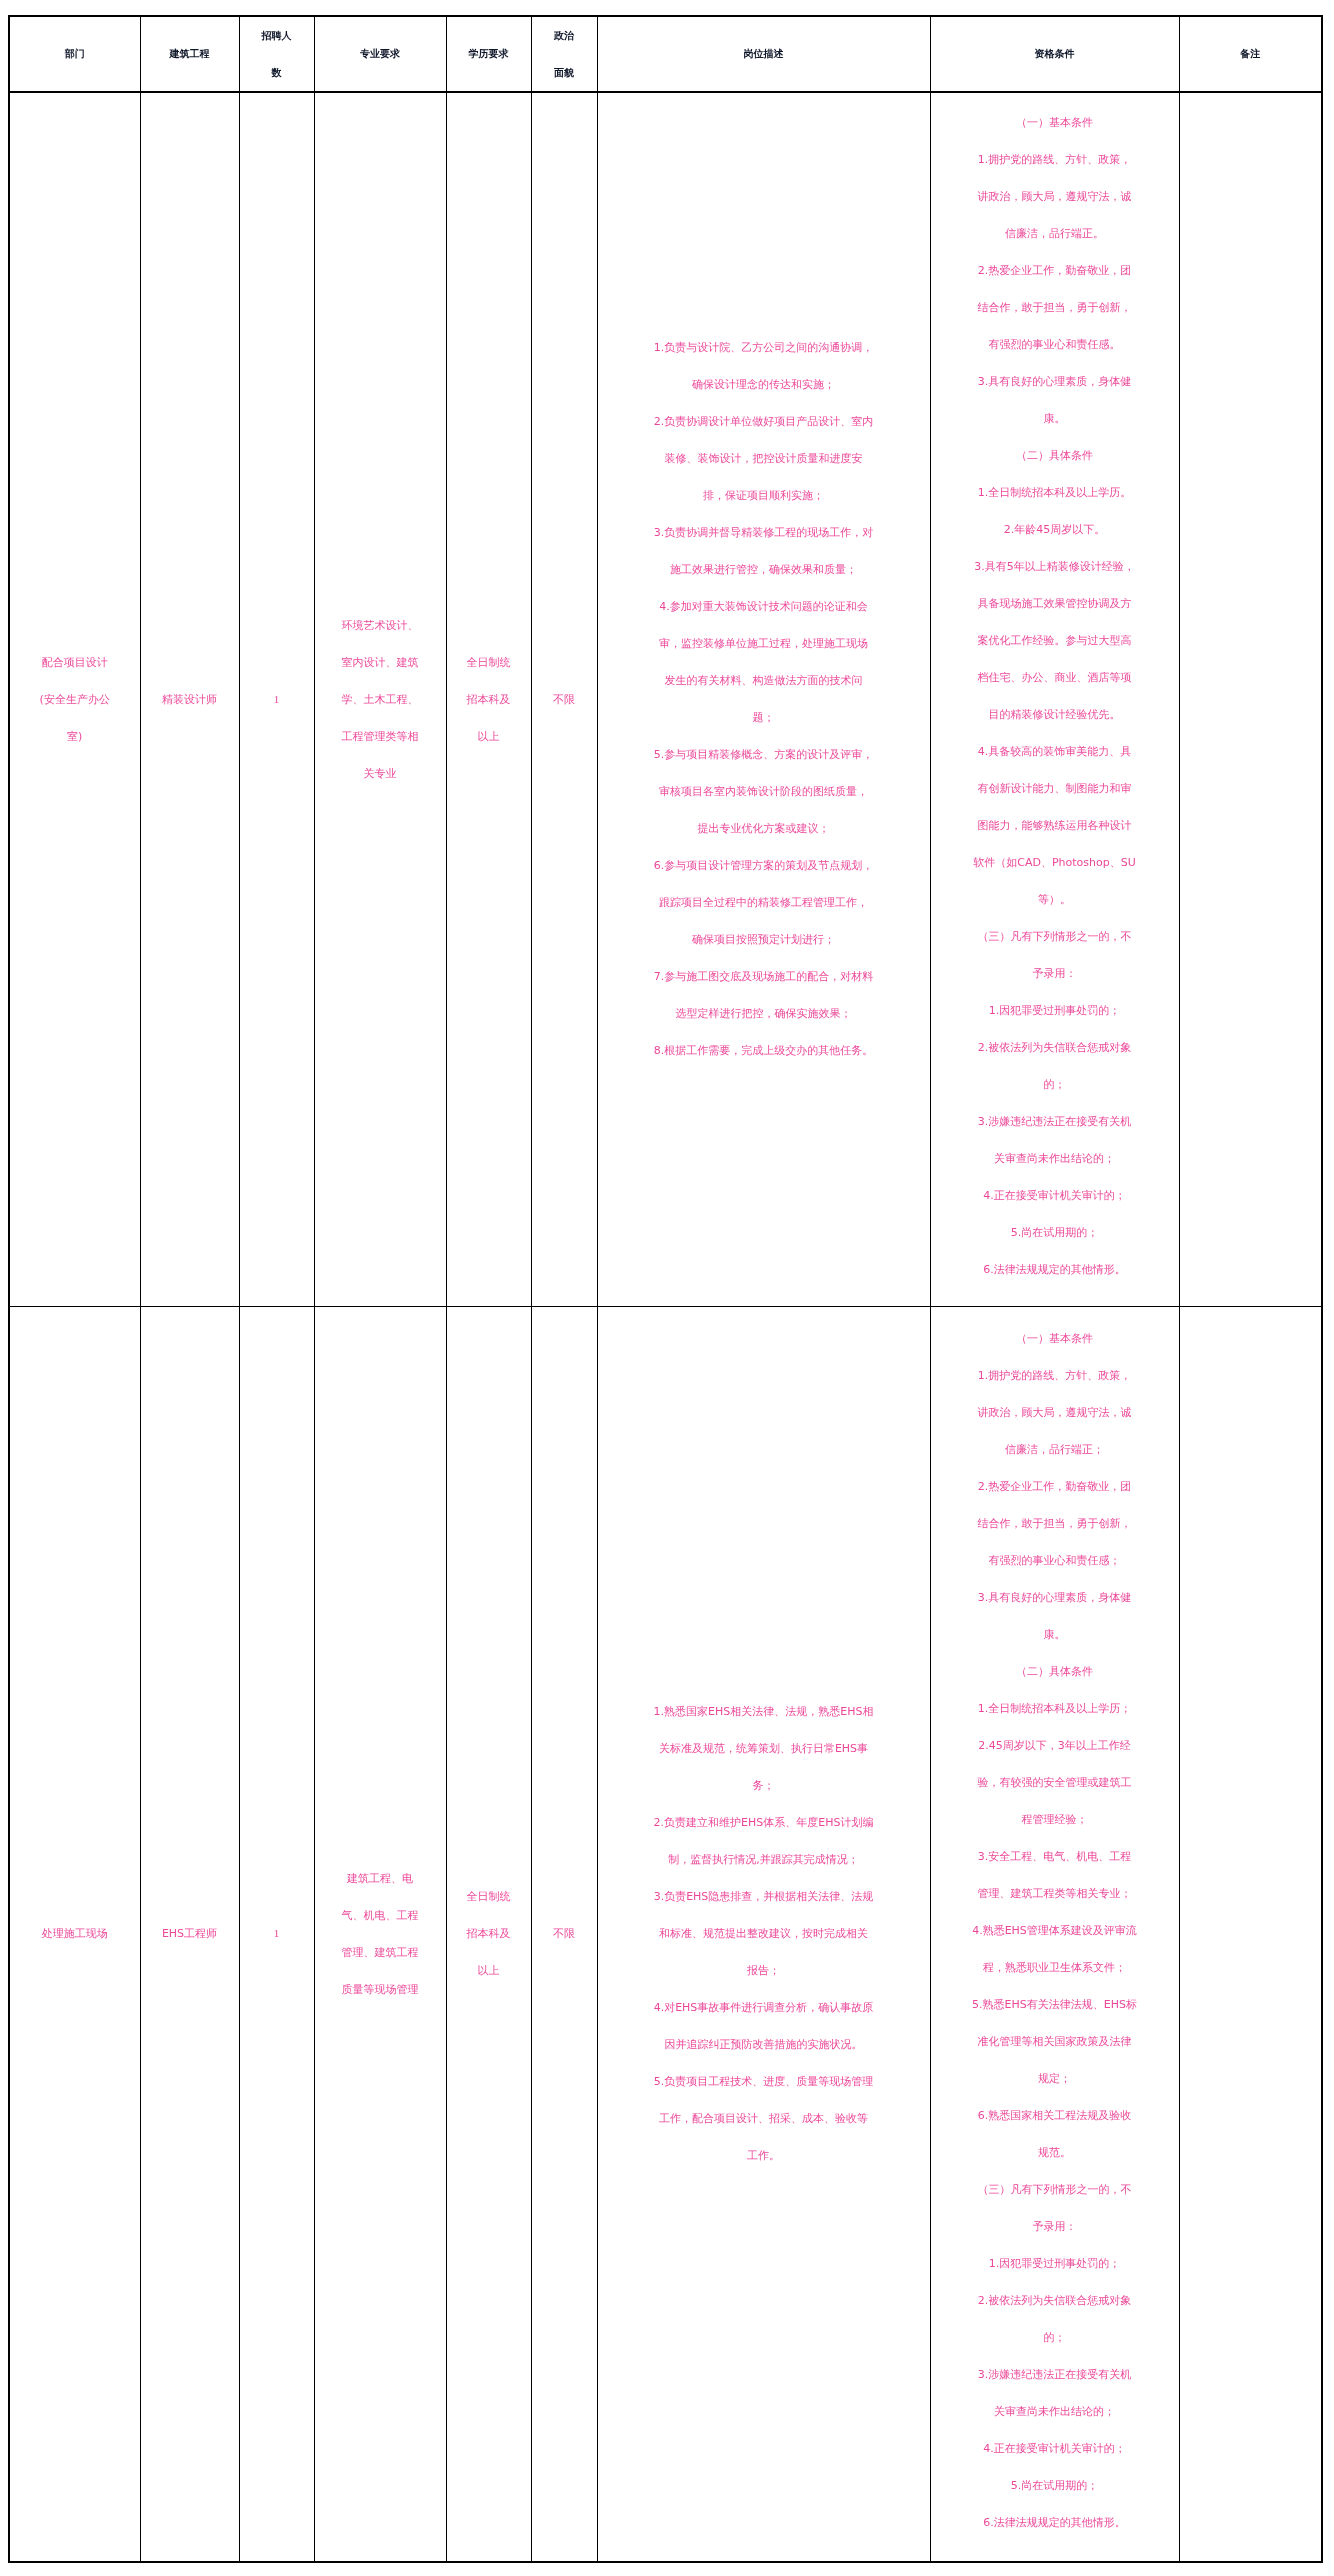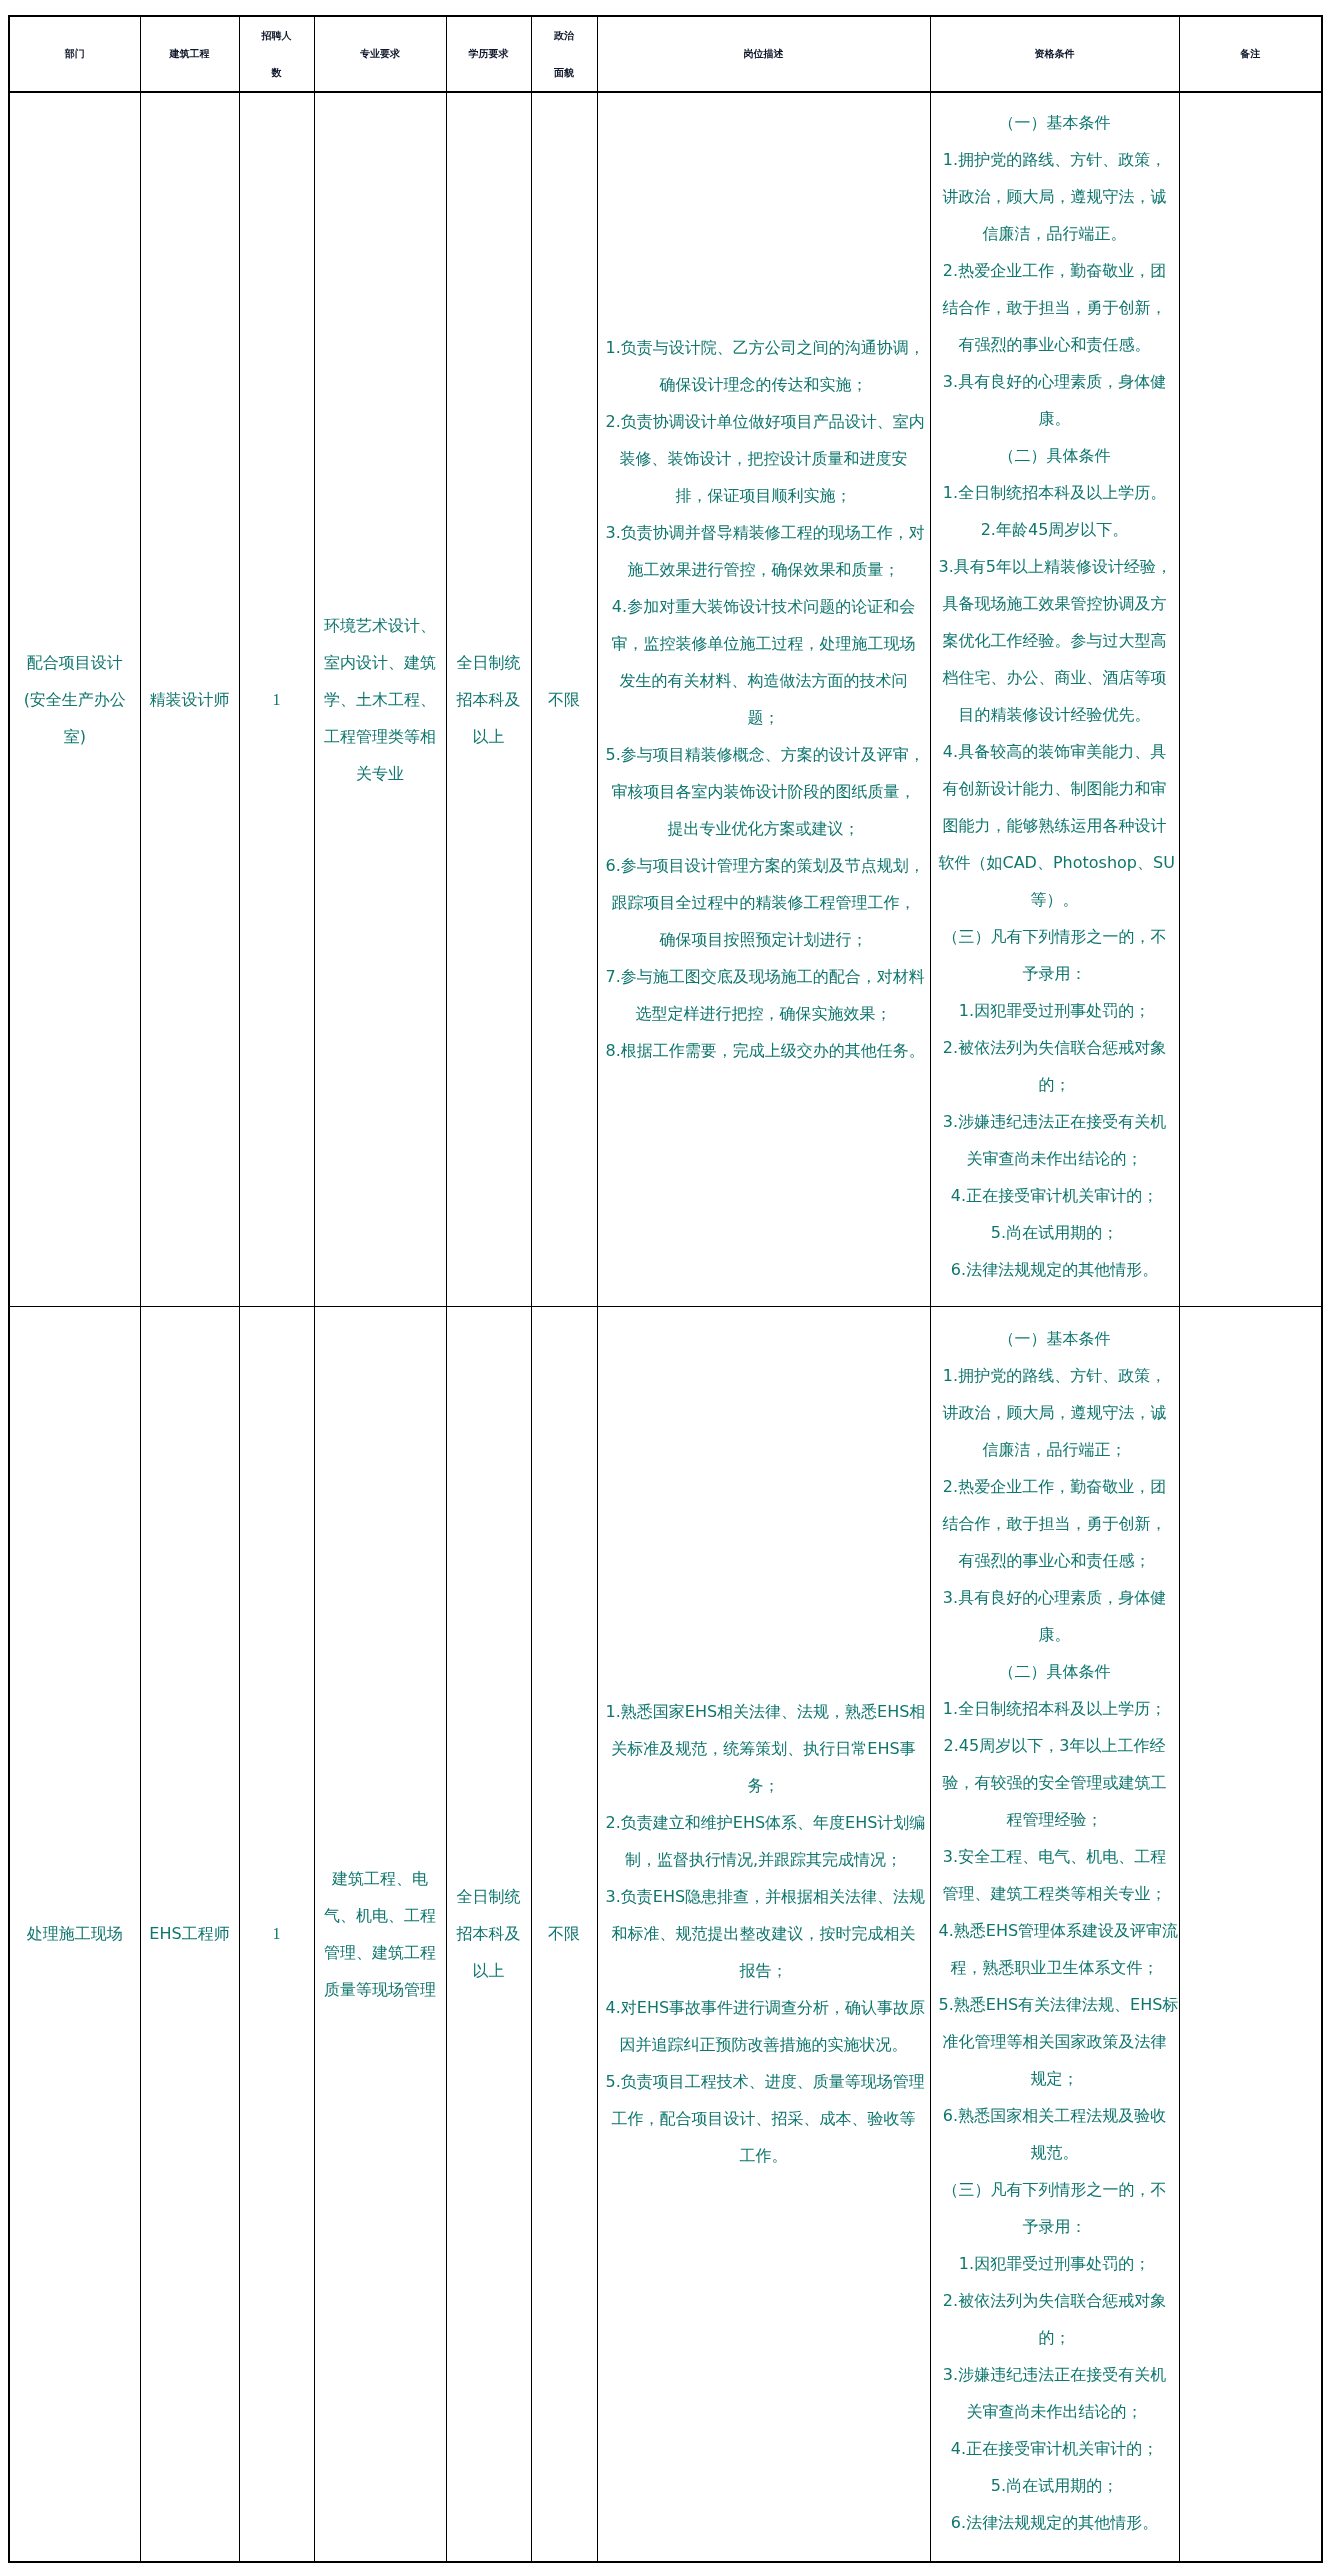"（一）基本条件" table.recruit tbody td { color: #0f766e -> #ec4899; font-size: 16px -> 11px }
